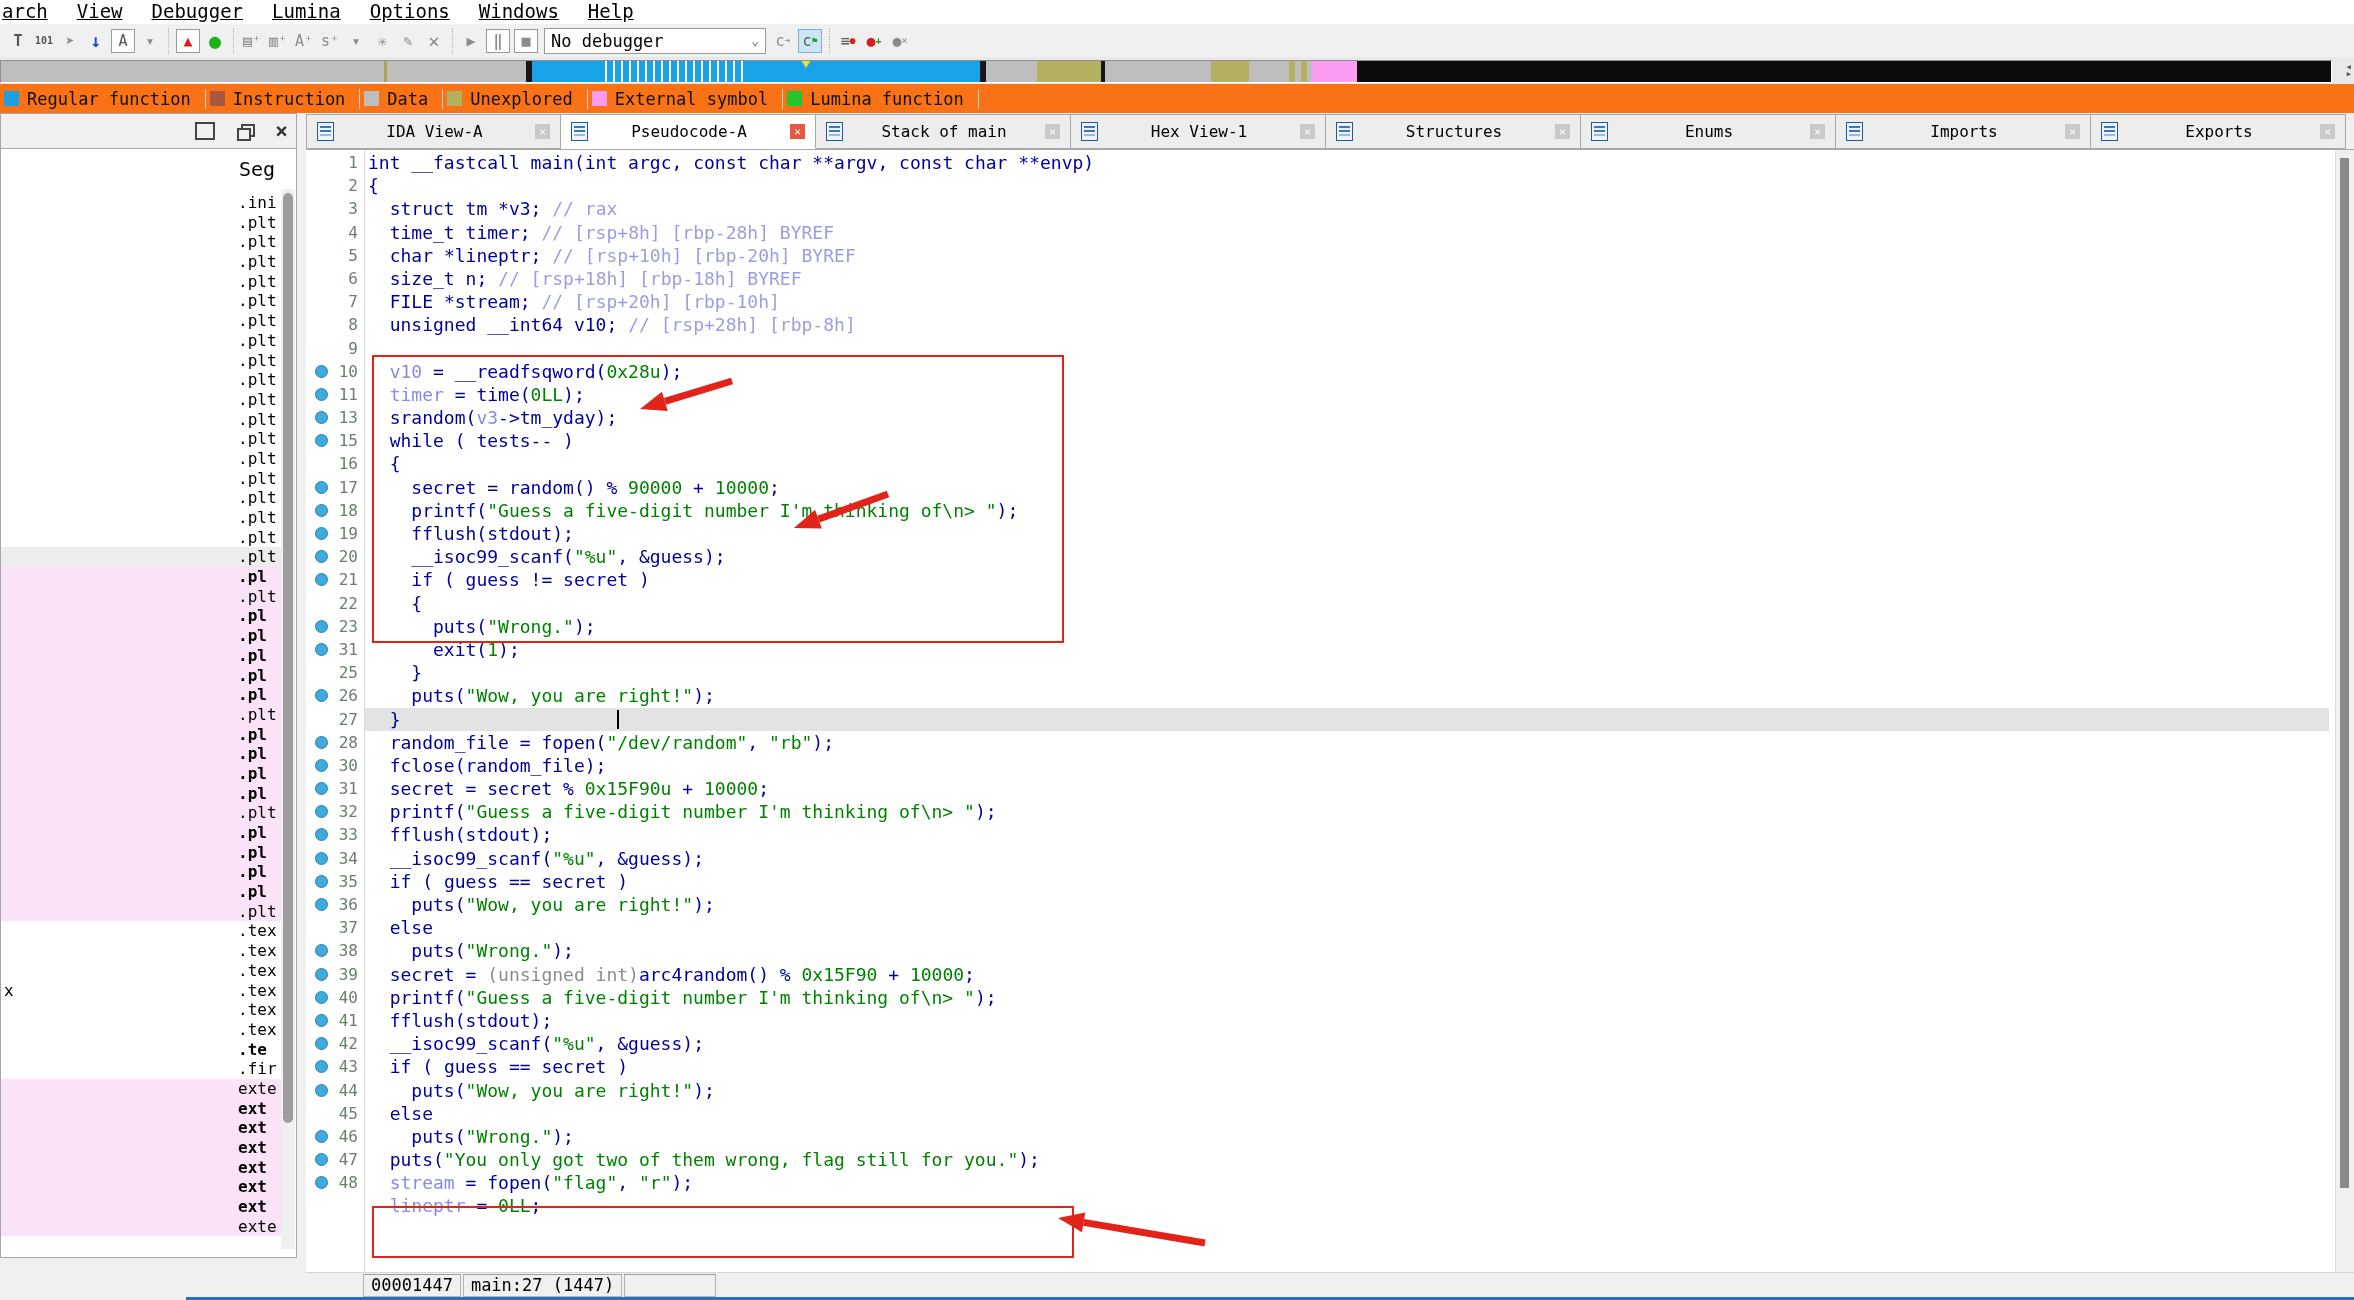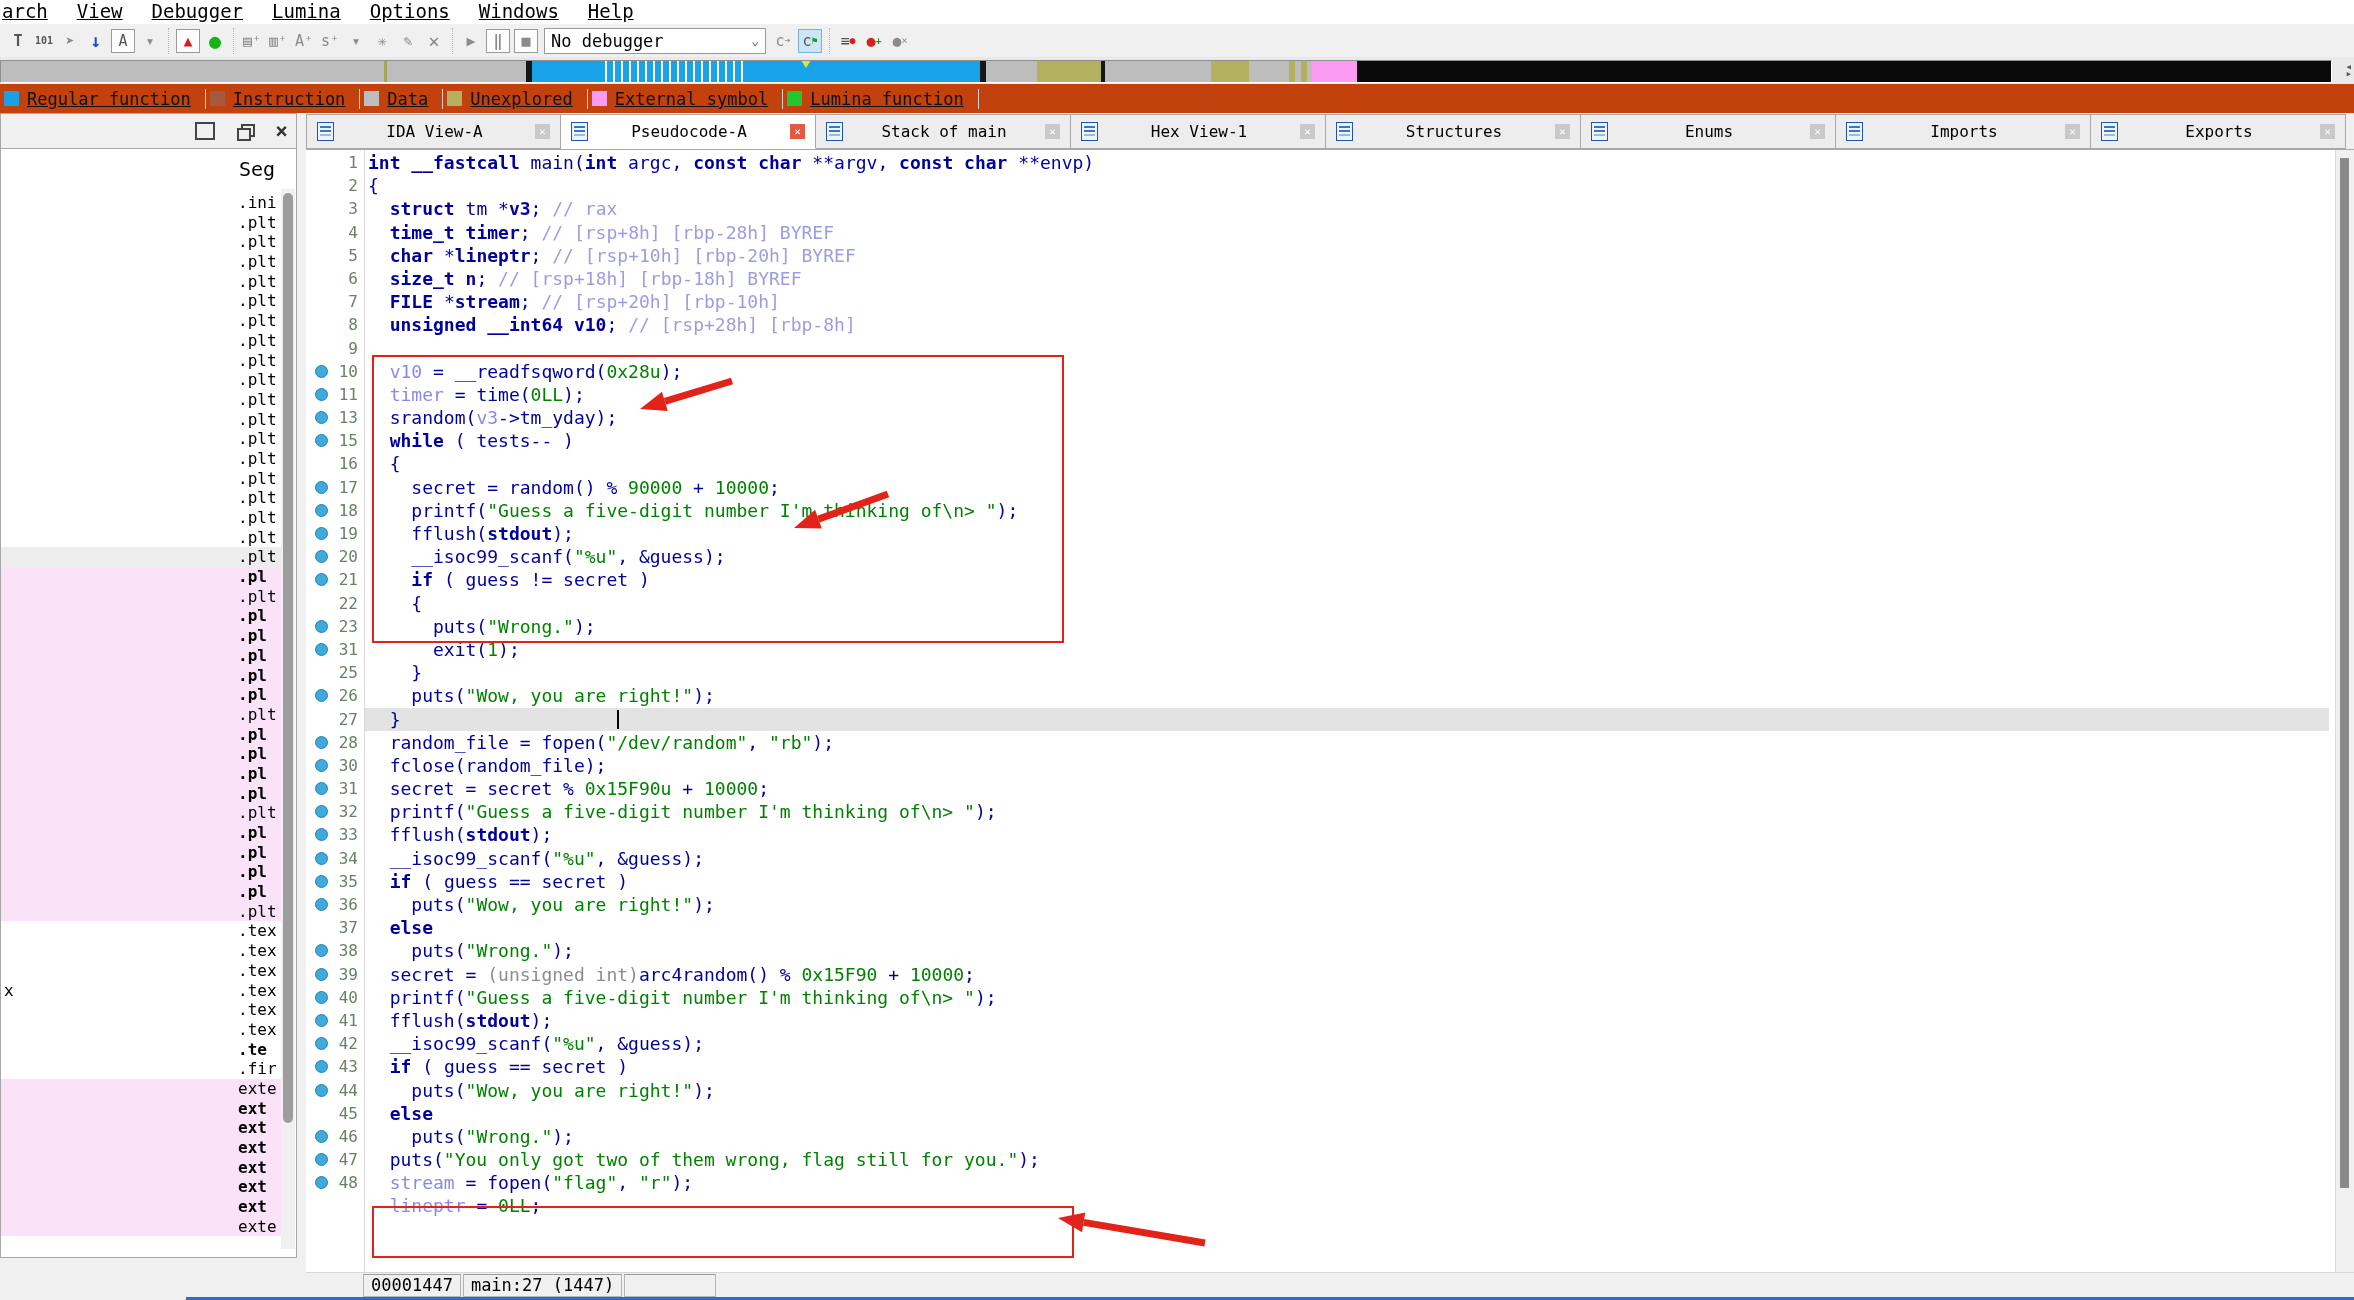"Regular function" .legend { background: #c2410c -> #f97316; text-decoration: underline -> none }
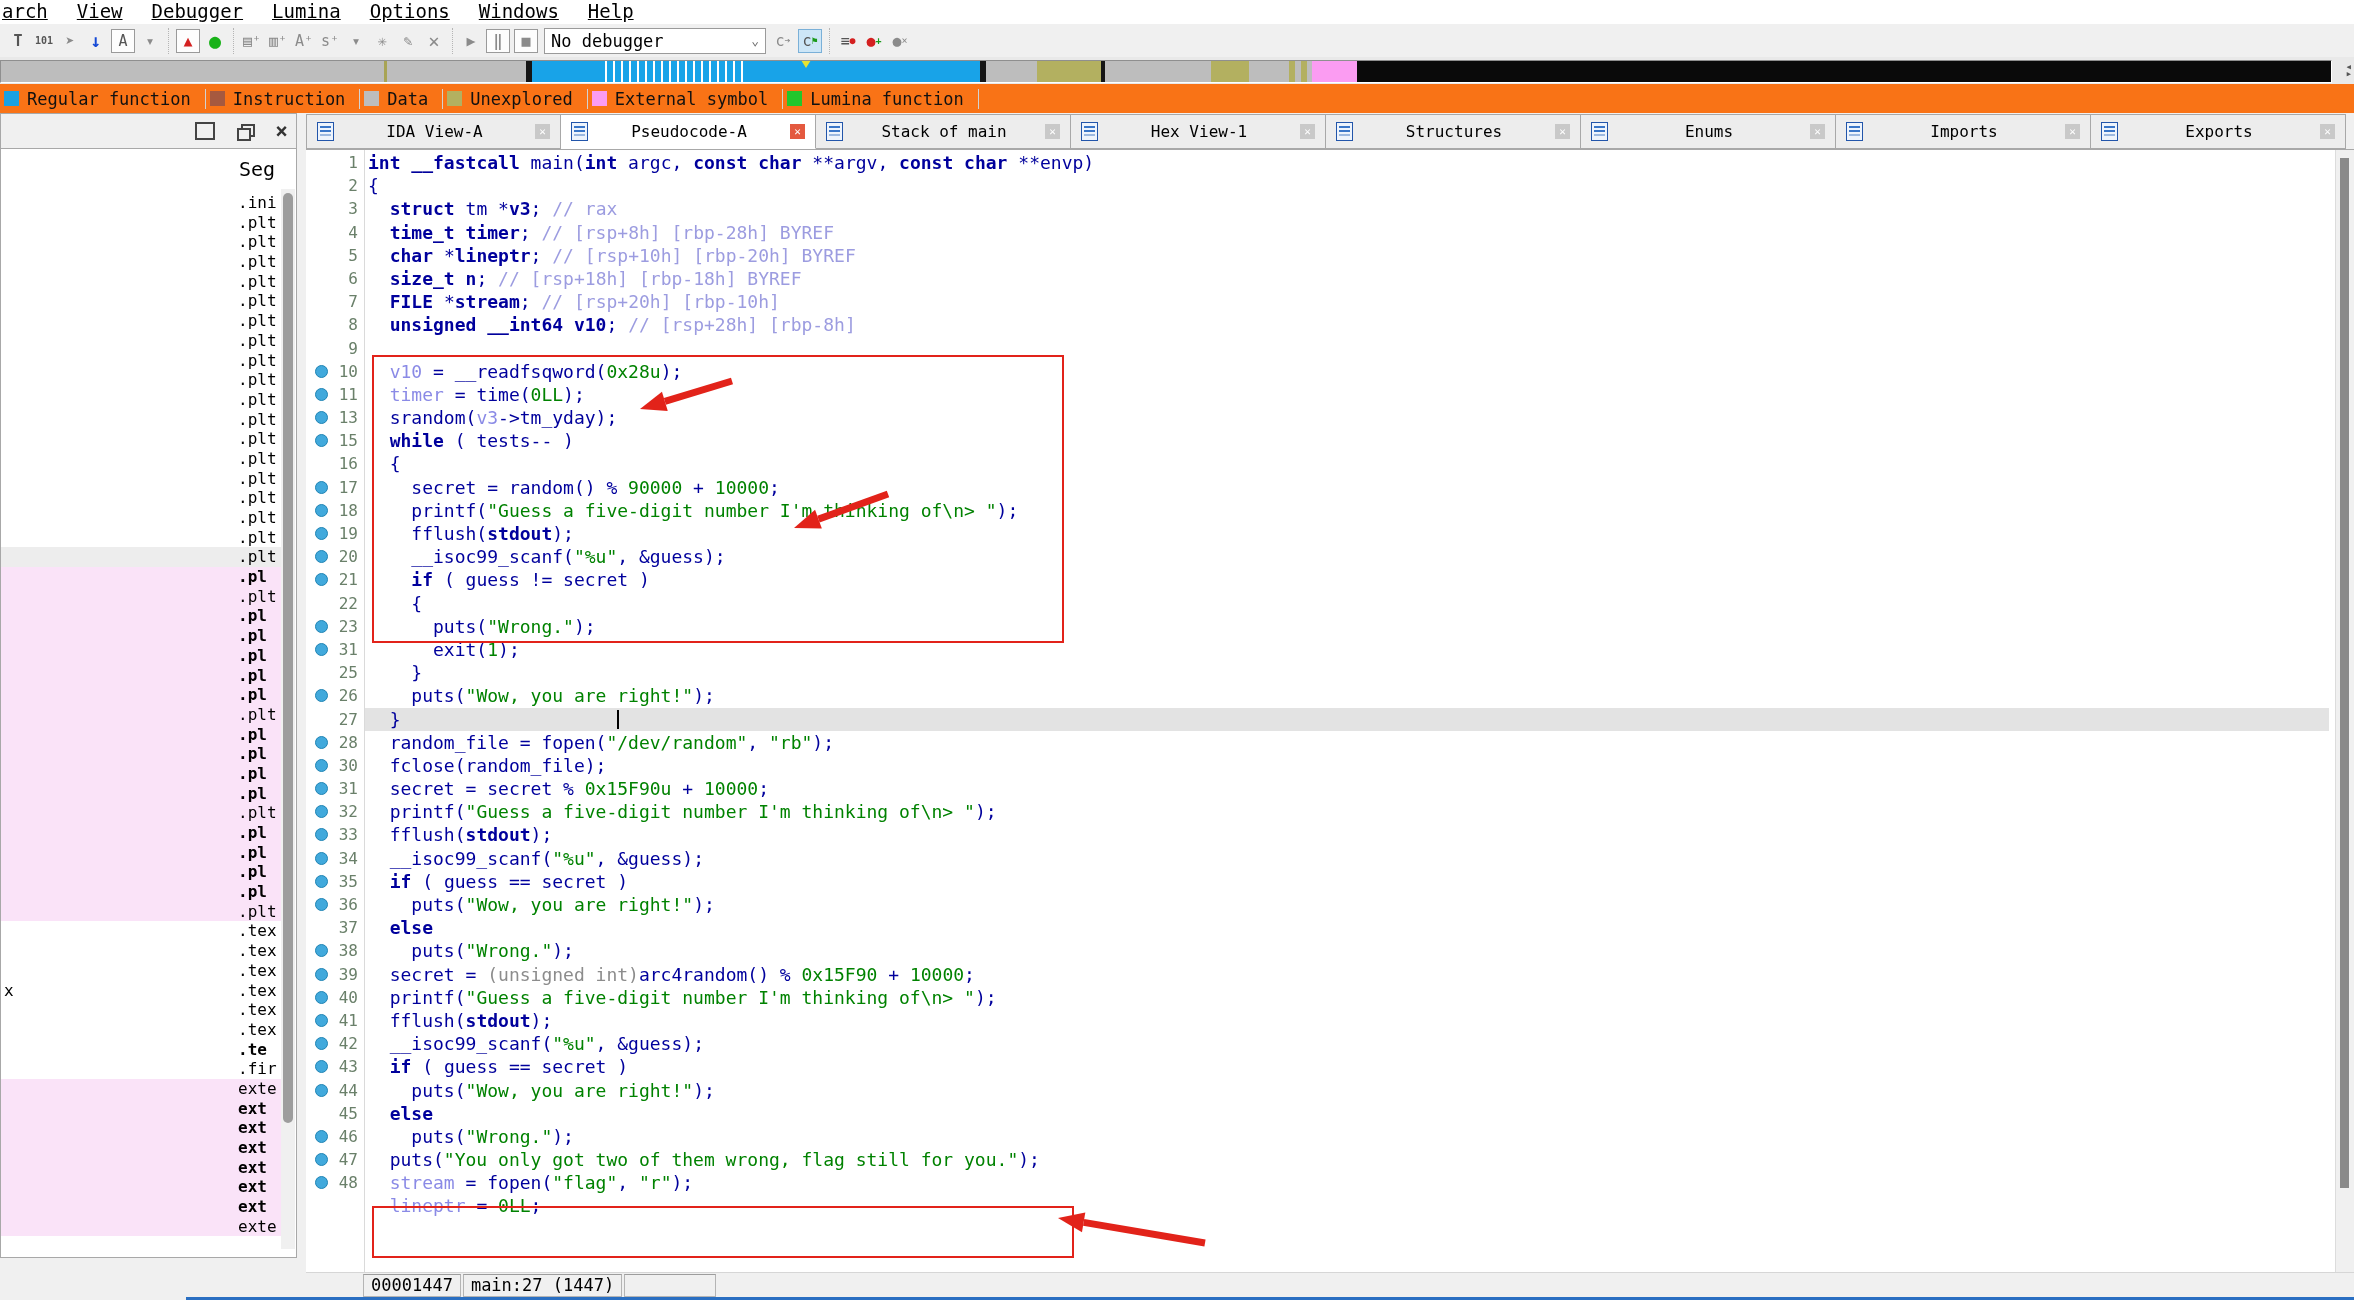"int" .sK { font-weight: bold -> normal }
